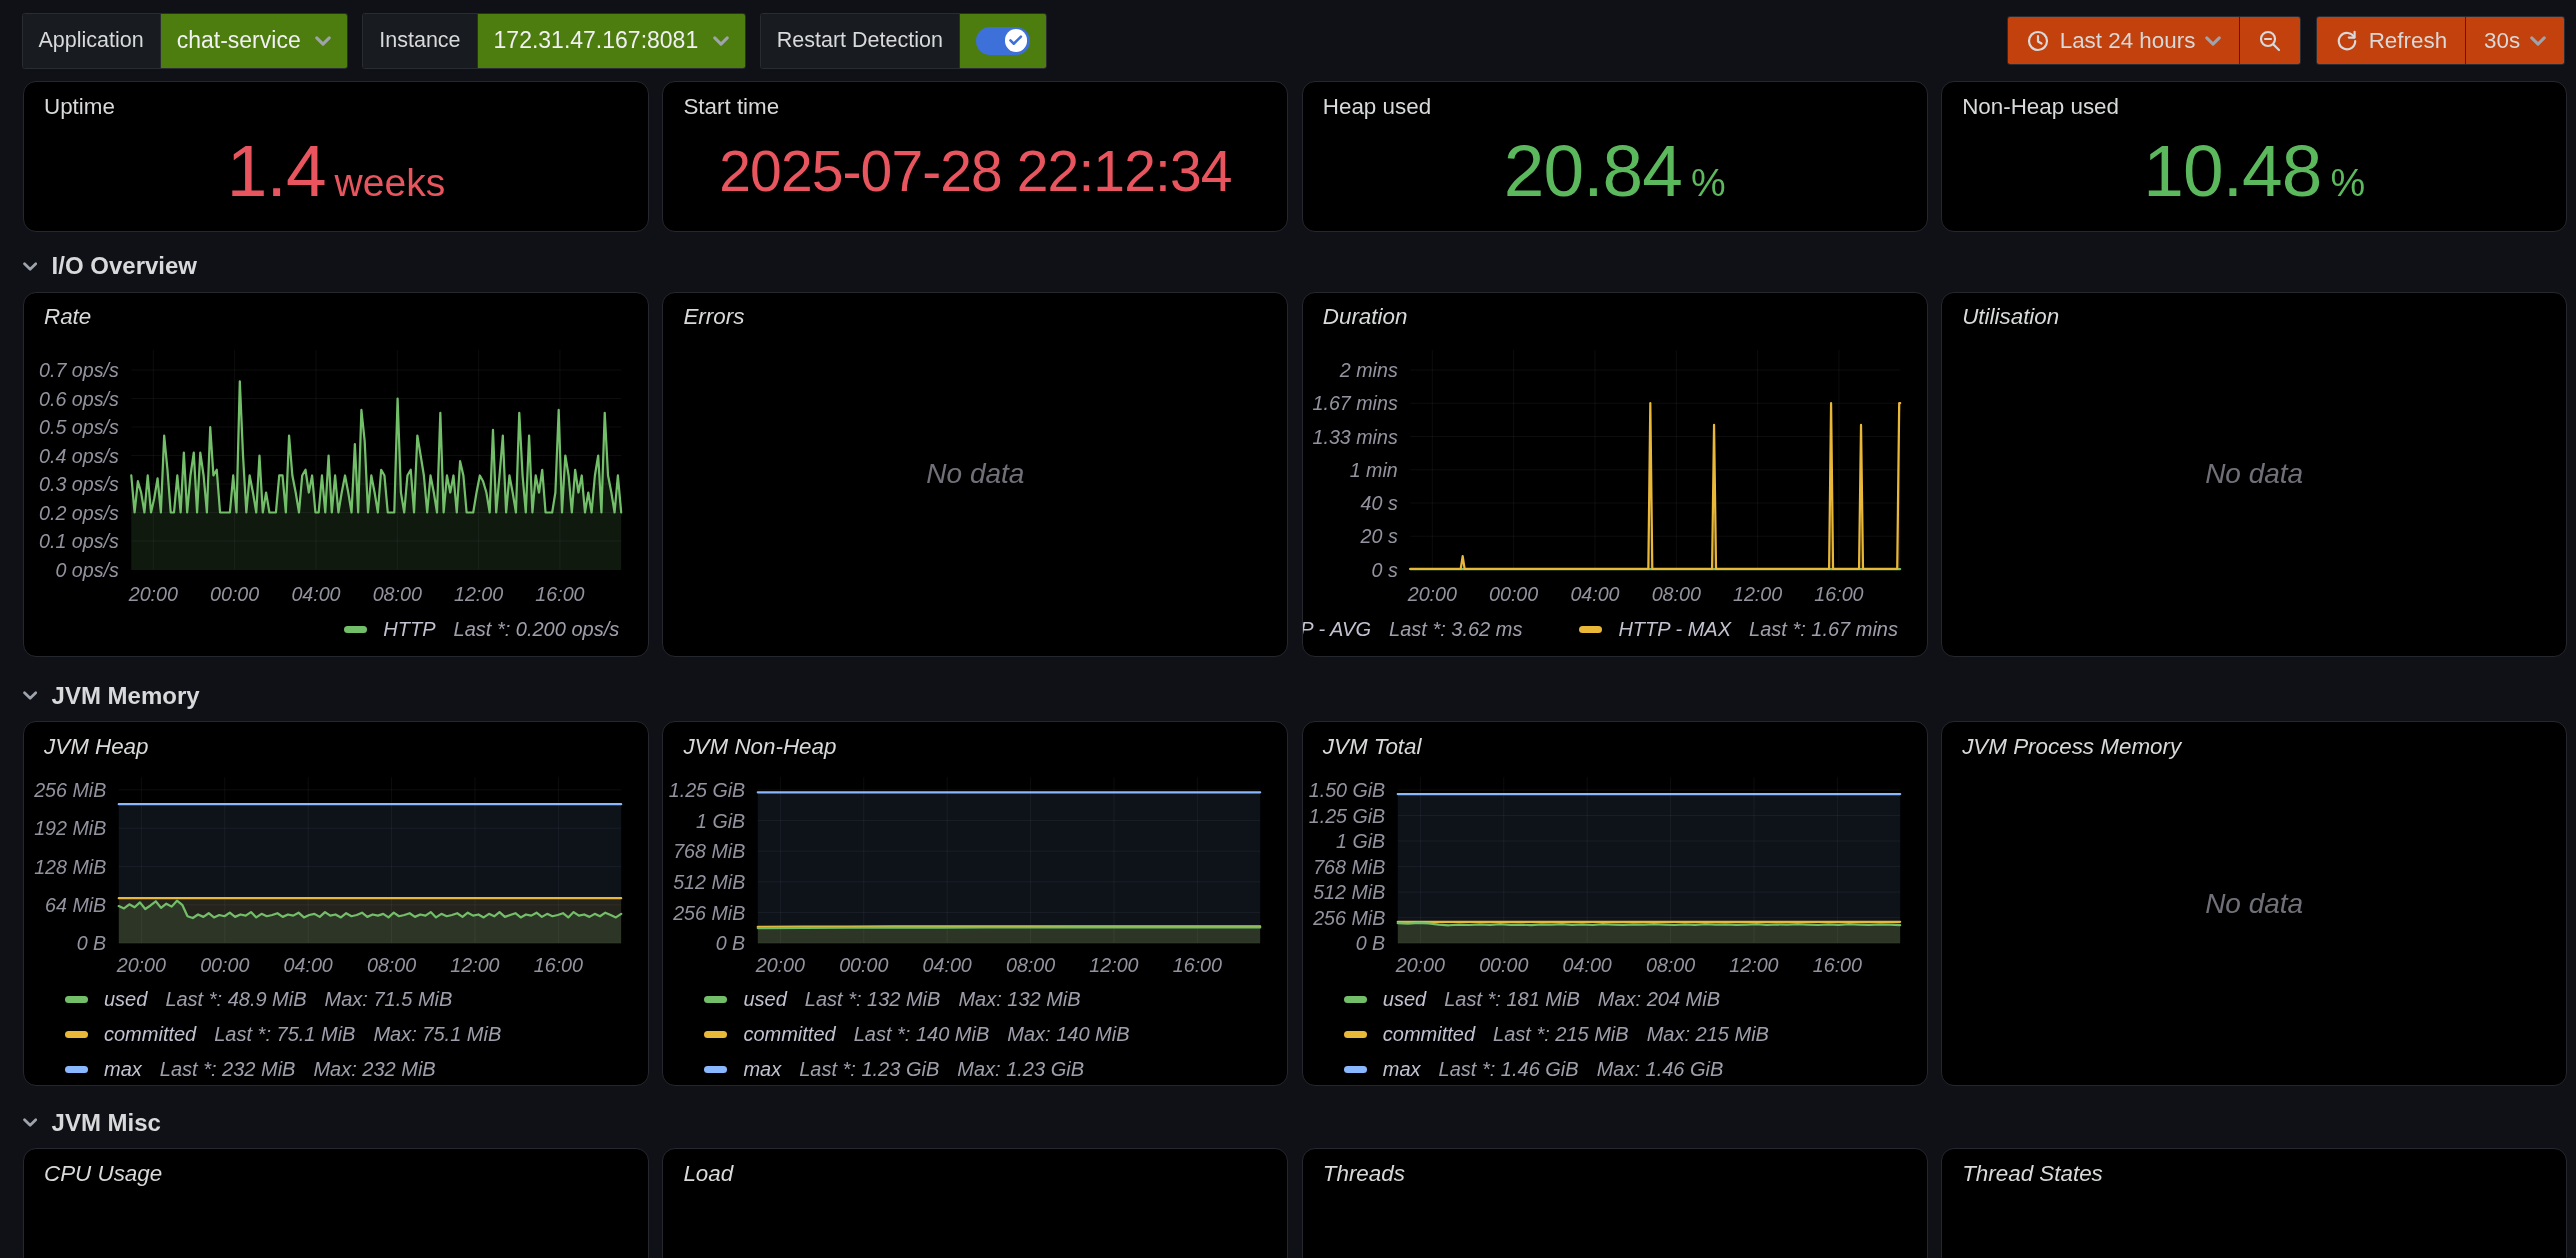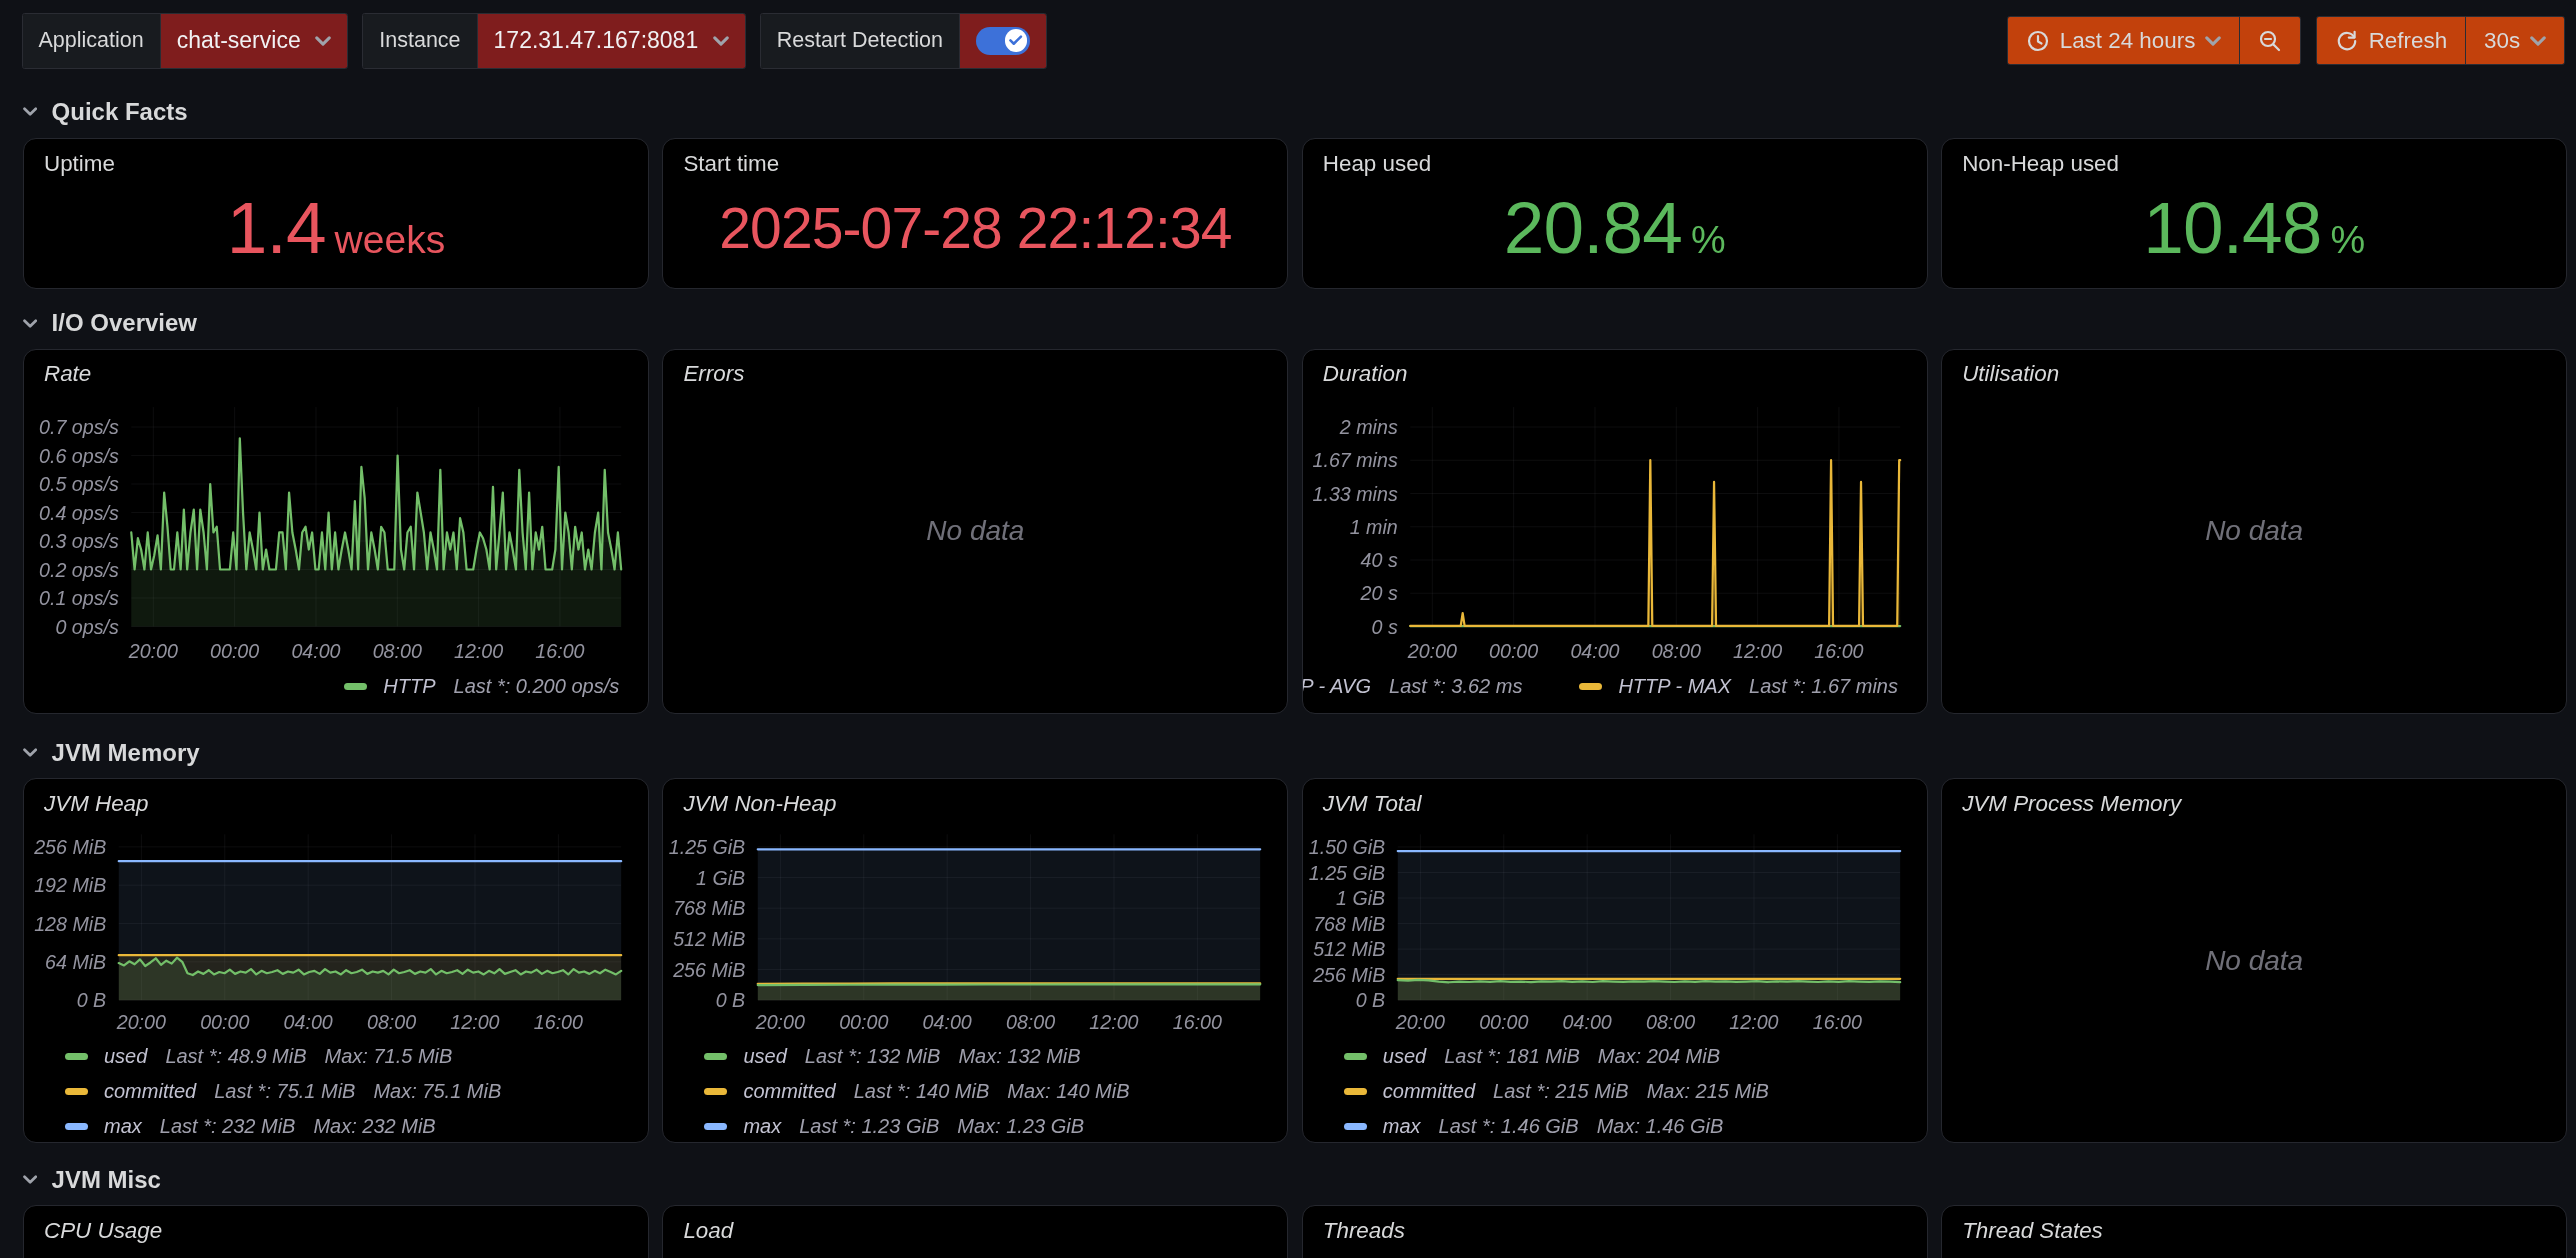"chat-service" .ctrl-value { background: #7f1d1d -> #4d7c0f }
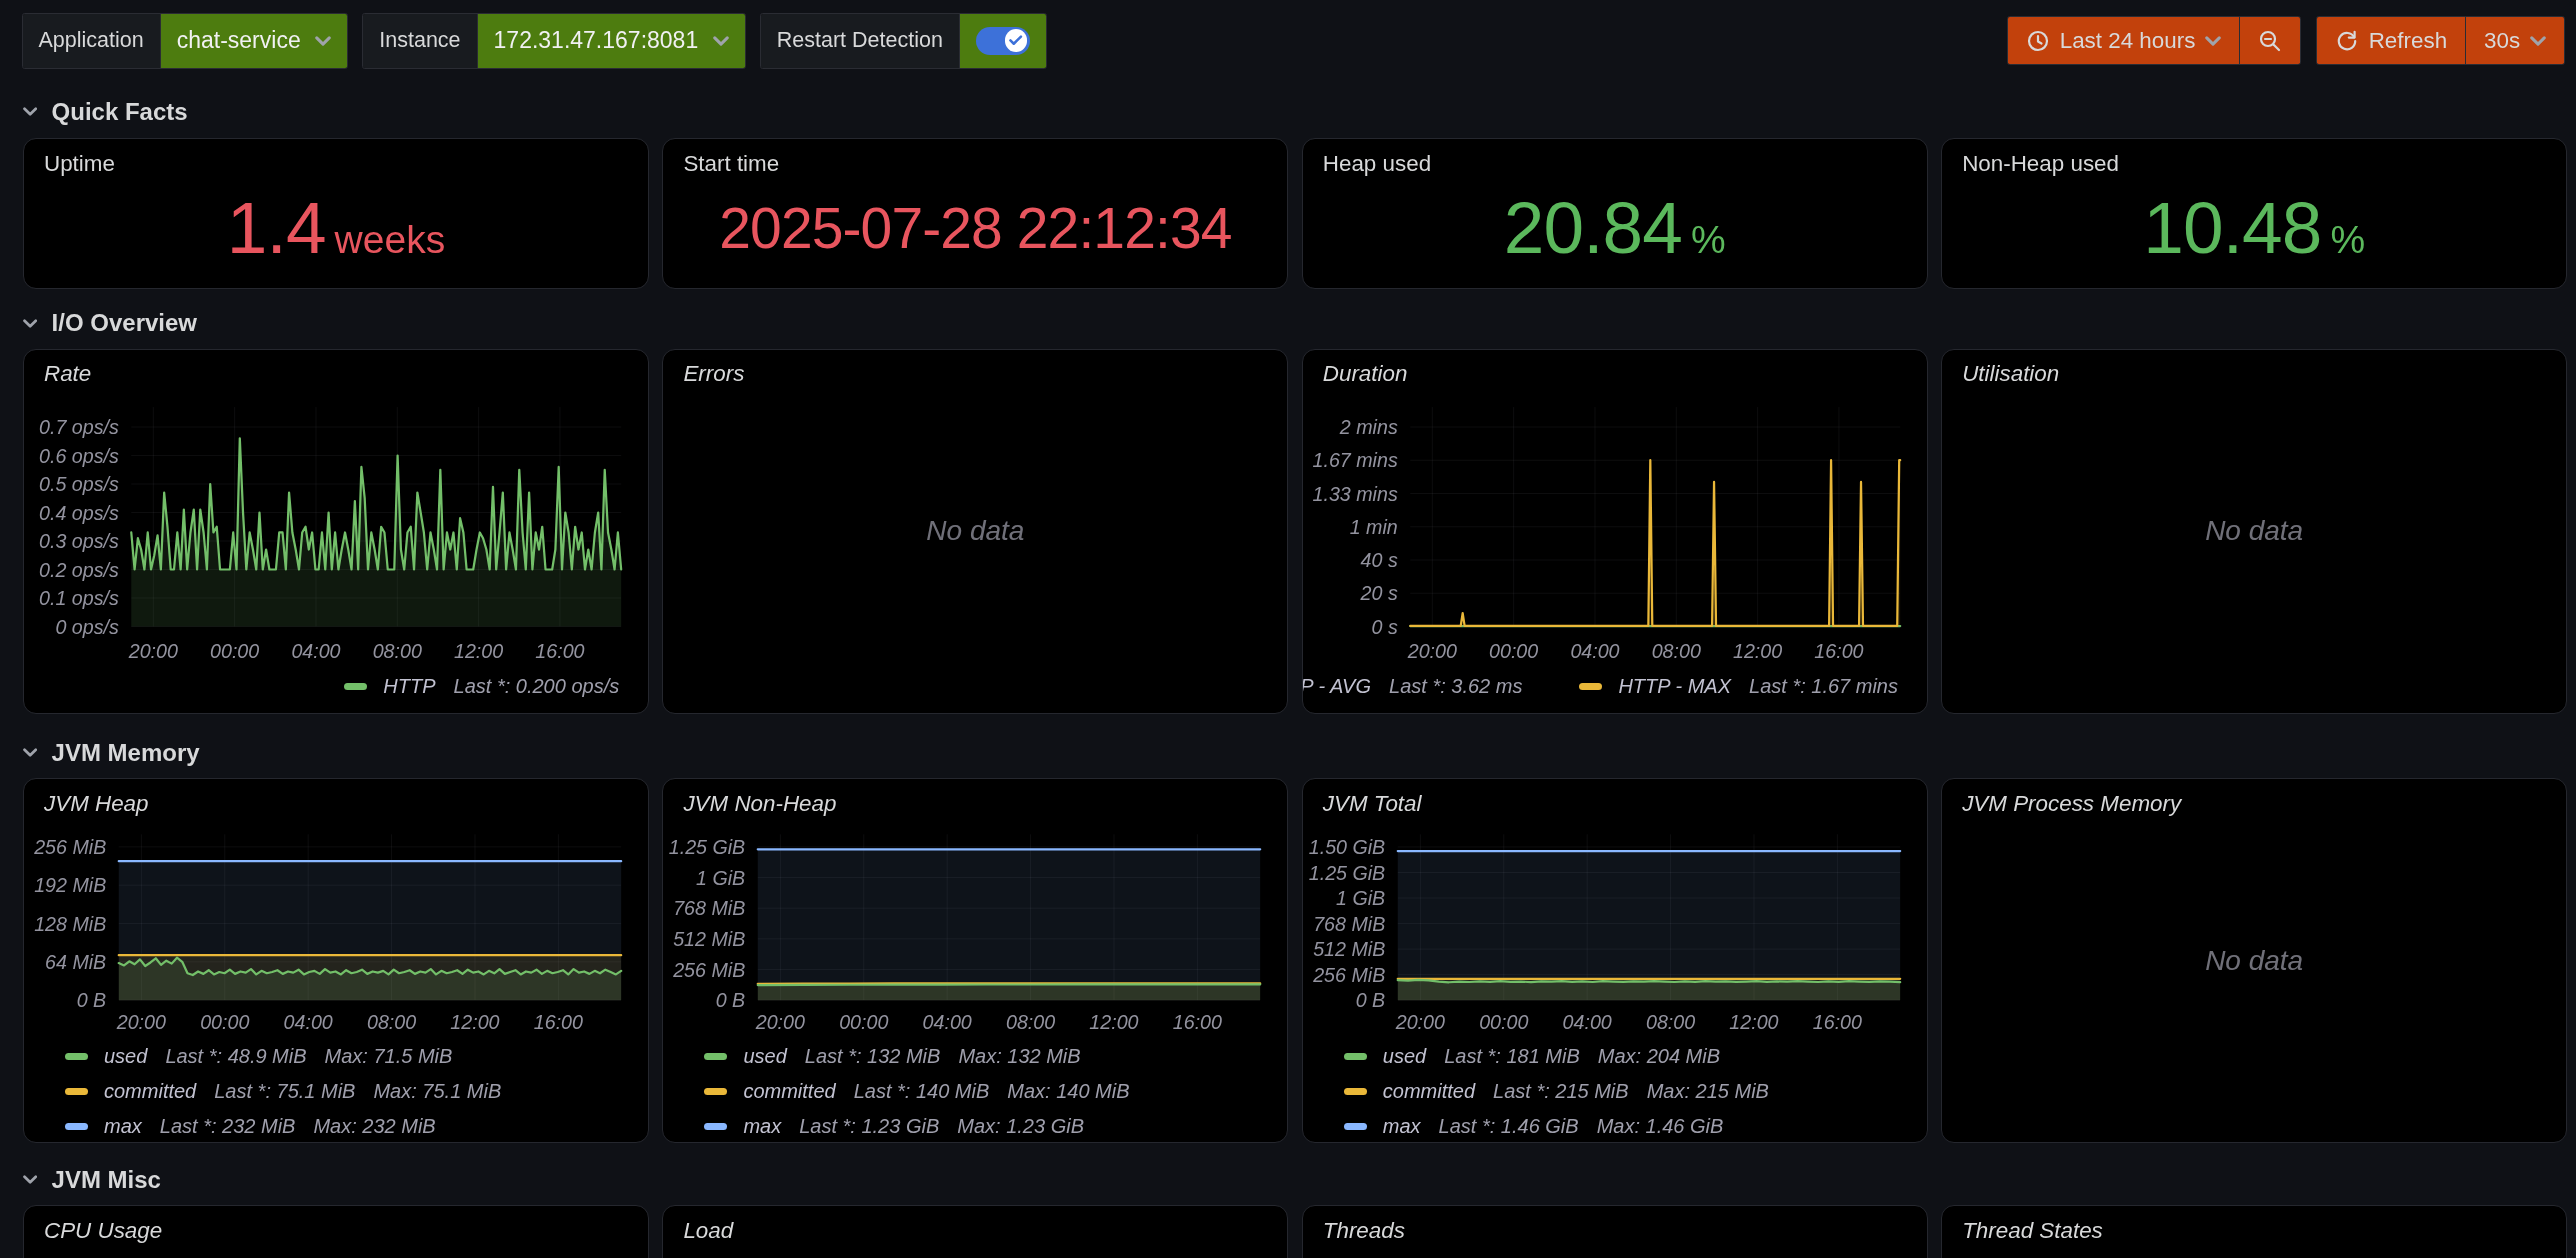"Quick Facts" div.section-header { html: <div> <svg> <polyline></polyline> </svg> <span>Quick Facts</span> </div> -> none }
